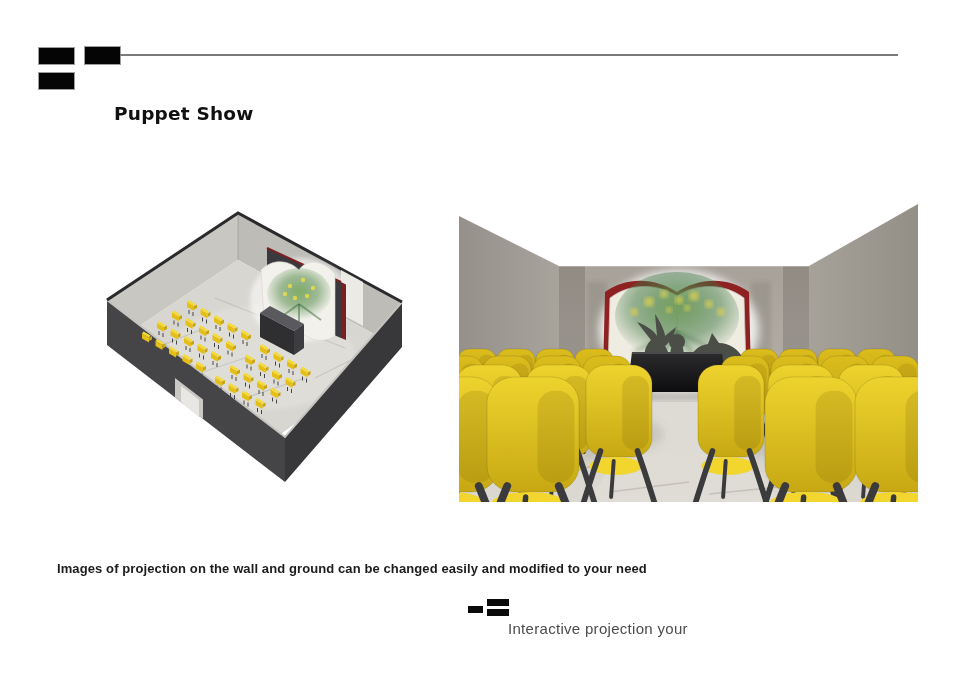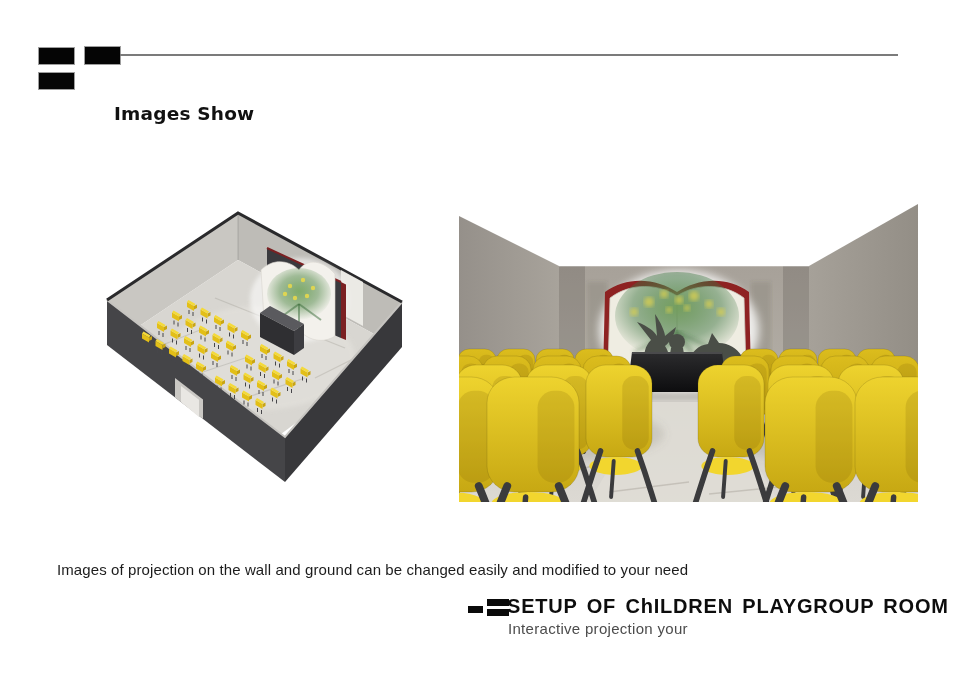"Images Show" h1.abs { text: Images -> Puppet }
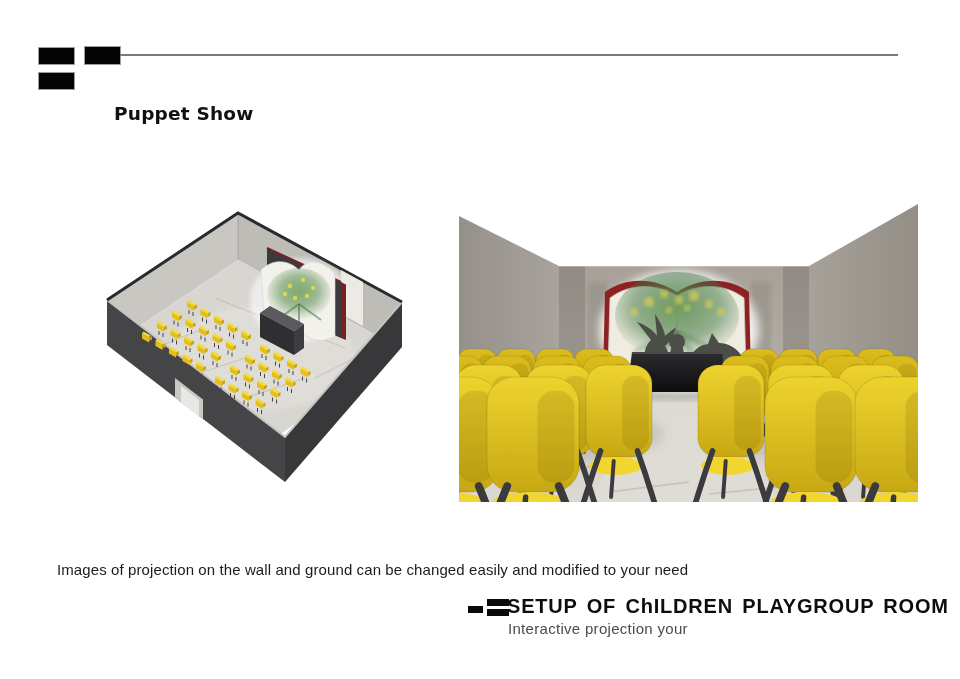"Images of projection on the" .caption { font-size: 15px -> 13px; font-weight: none -> bold }
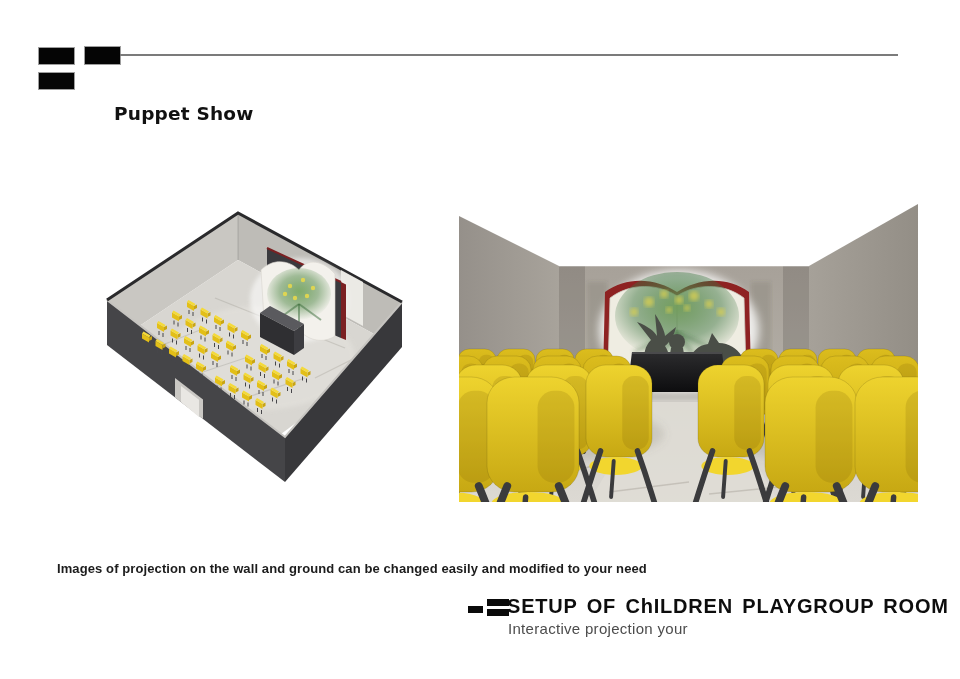"SETUP OF ChILDREN PLAYGROUP ROOM" div.abs { html: <div>SETUP OF ChILDREN PLAYGROUP ROOM</div> -> none }
